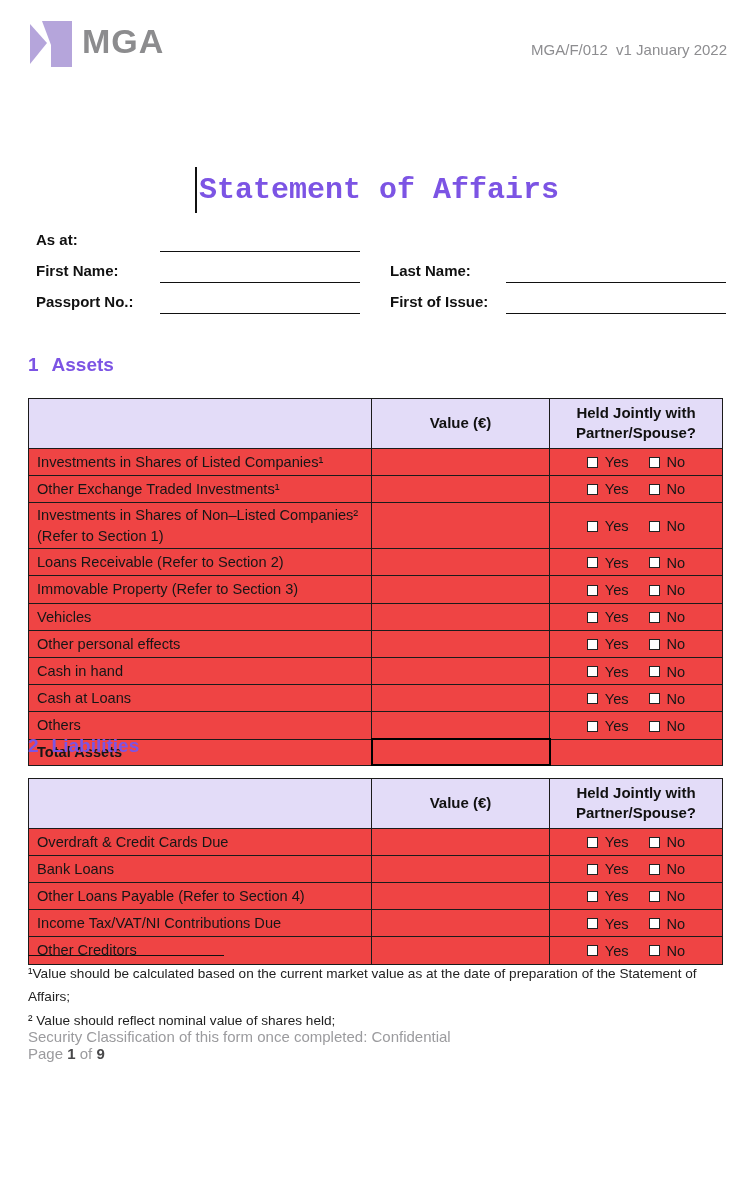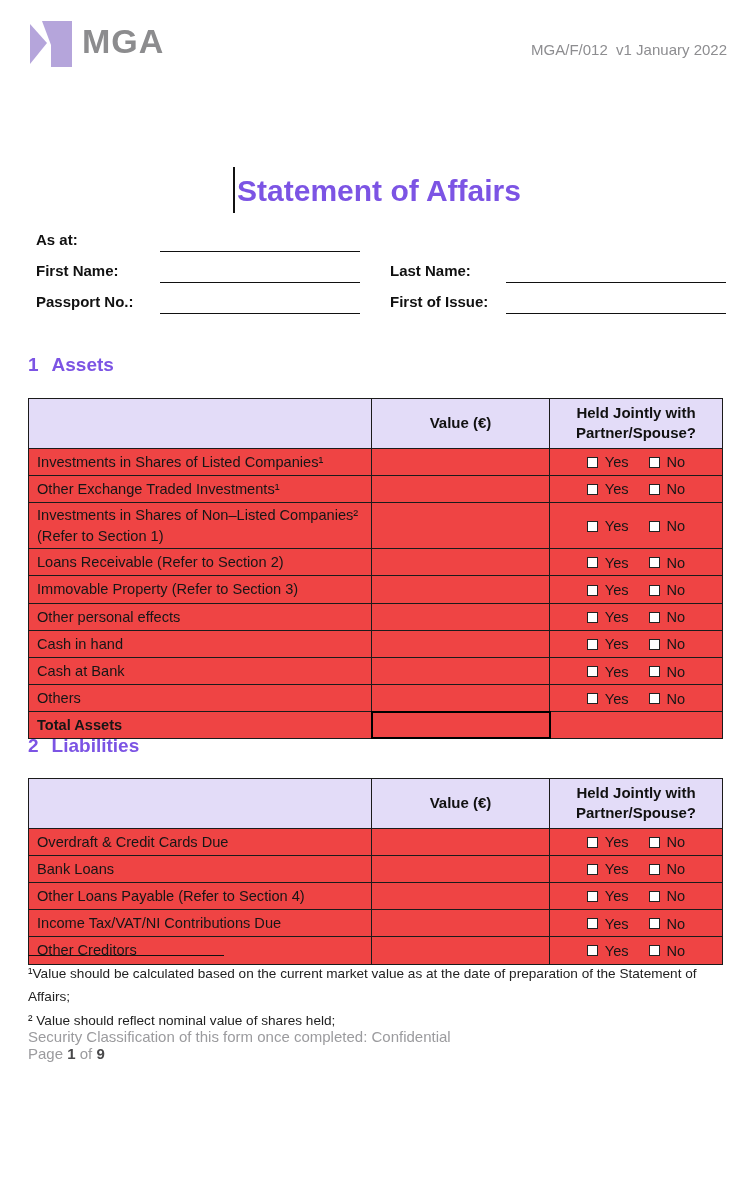"Statement of Affairs" .titlewrap { font-family: none -> Liberation Mono, monospace }
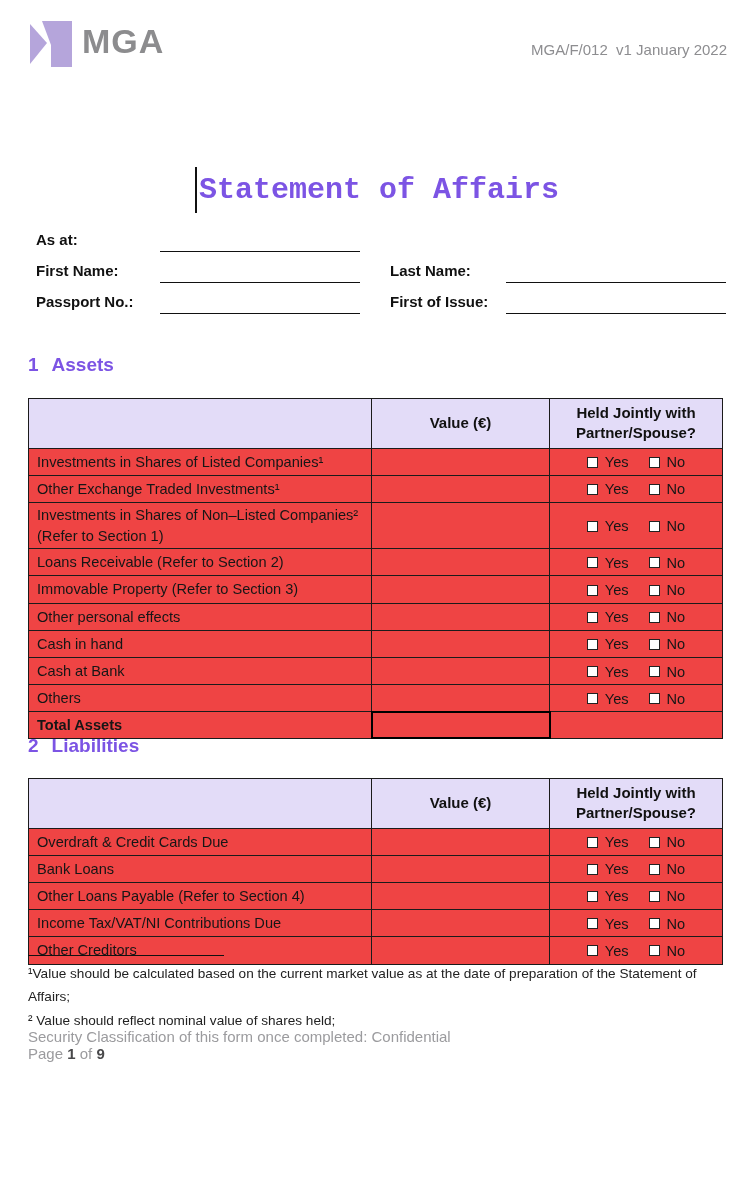"Vehicles" tr { html: none -> <tr> <td>Vehicles</td> <td></td> <td><span> <span></span> <span>Yes</span> </span><span> <span></span> <span>No</span> </span></td> </tr> }
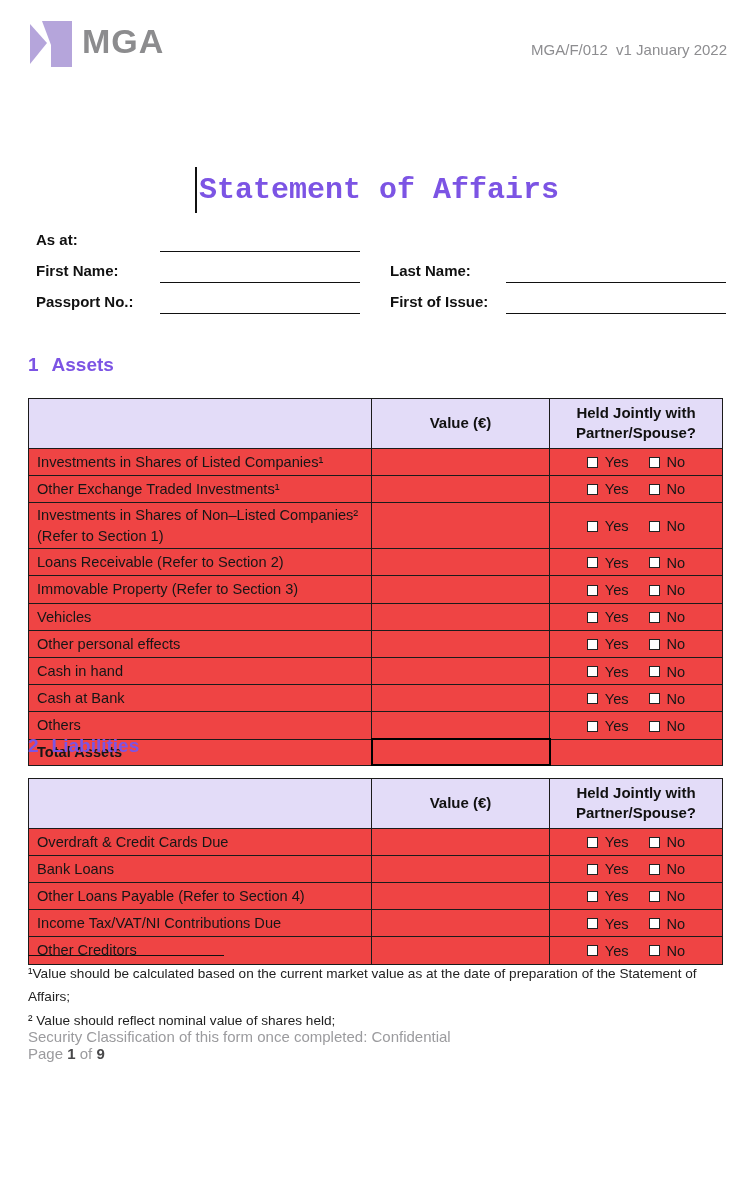"Cash at Bank" td.c-label { text: Bank -> Loans }
